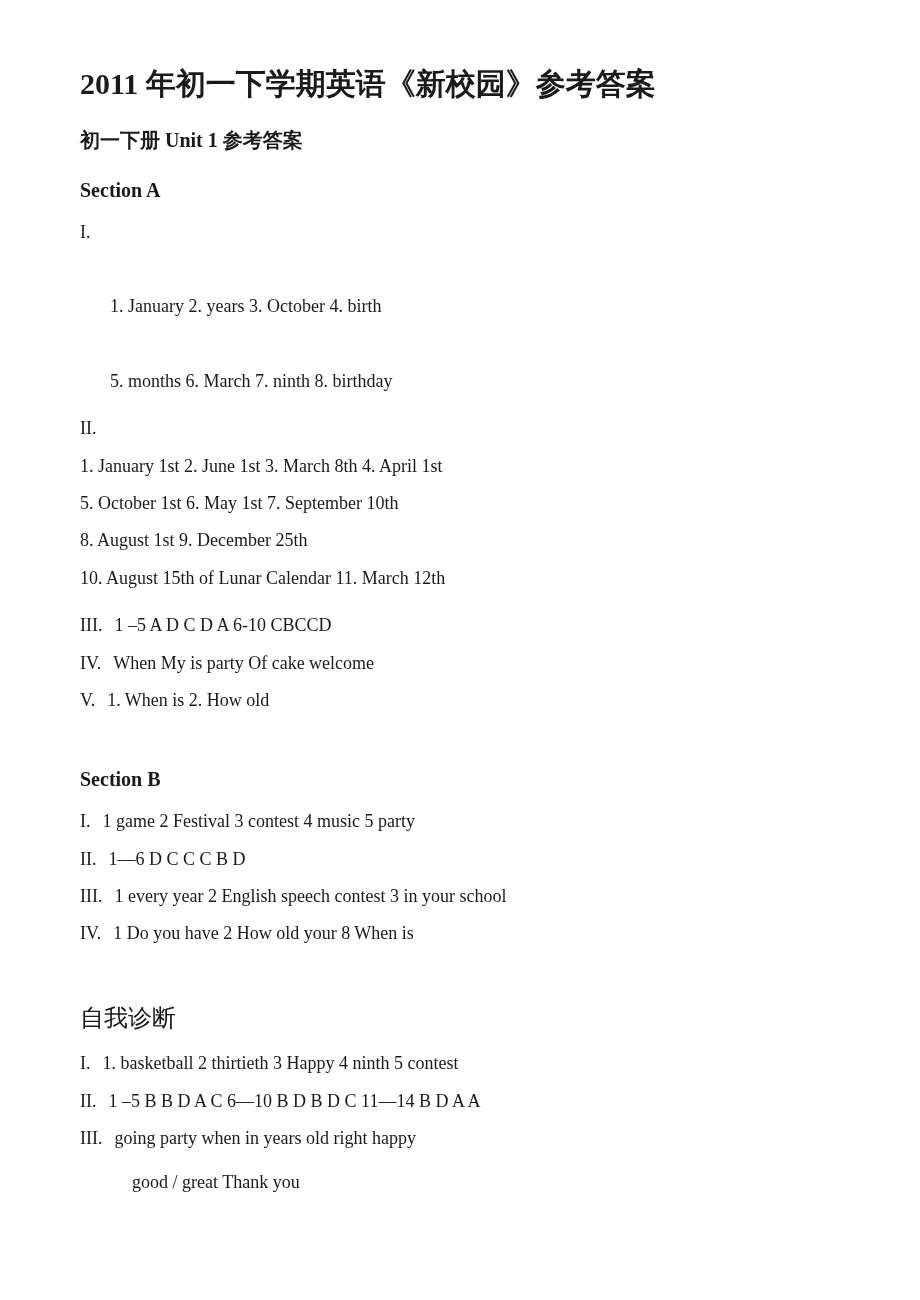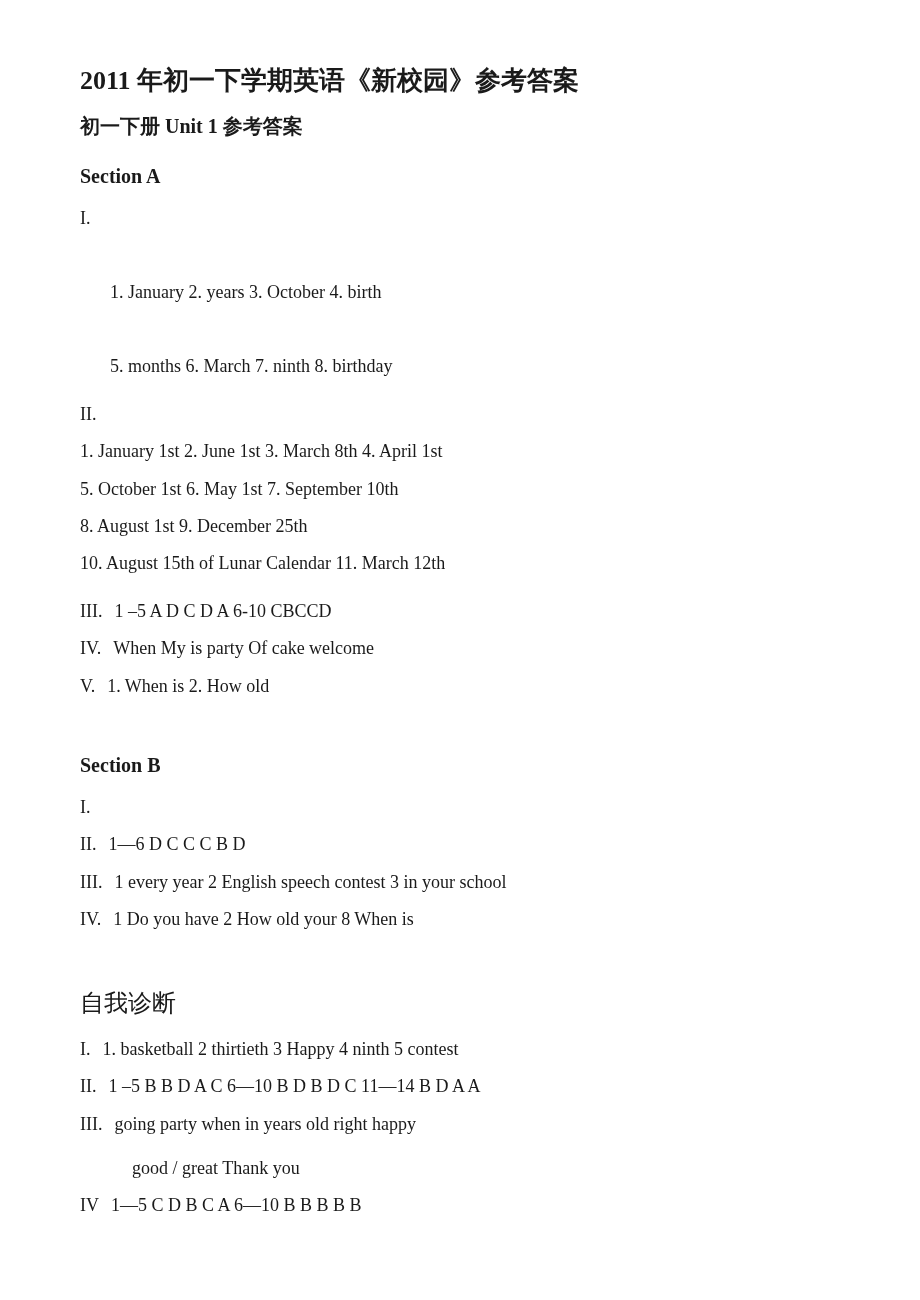"2011 年初一下学期英语《新校园》参考答案" .main-title { font-size: 26px -> 30px; margin-bottom: 8px -> 16px }
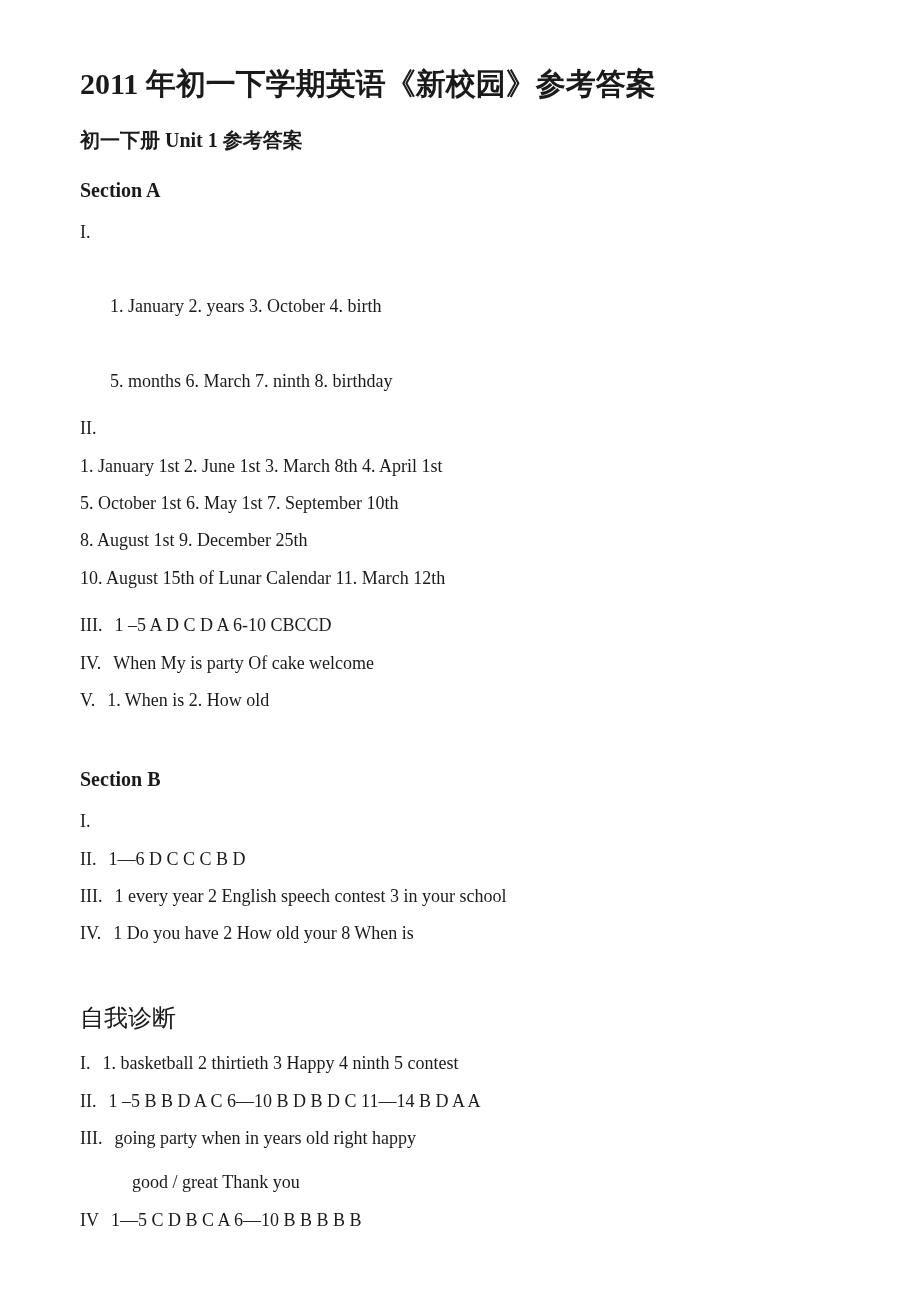"1 game 2 Festival 3" span { html: none -> <span>1 game 2 Festival 3 contest 4 music 5 party</span> }
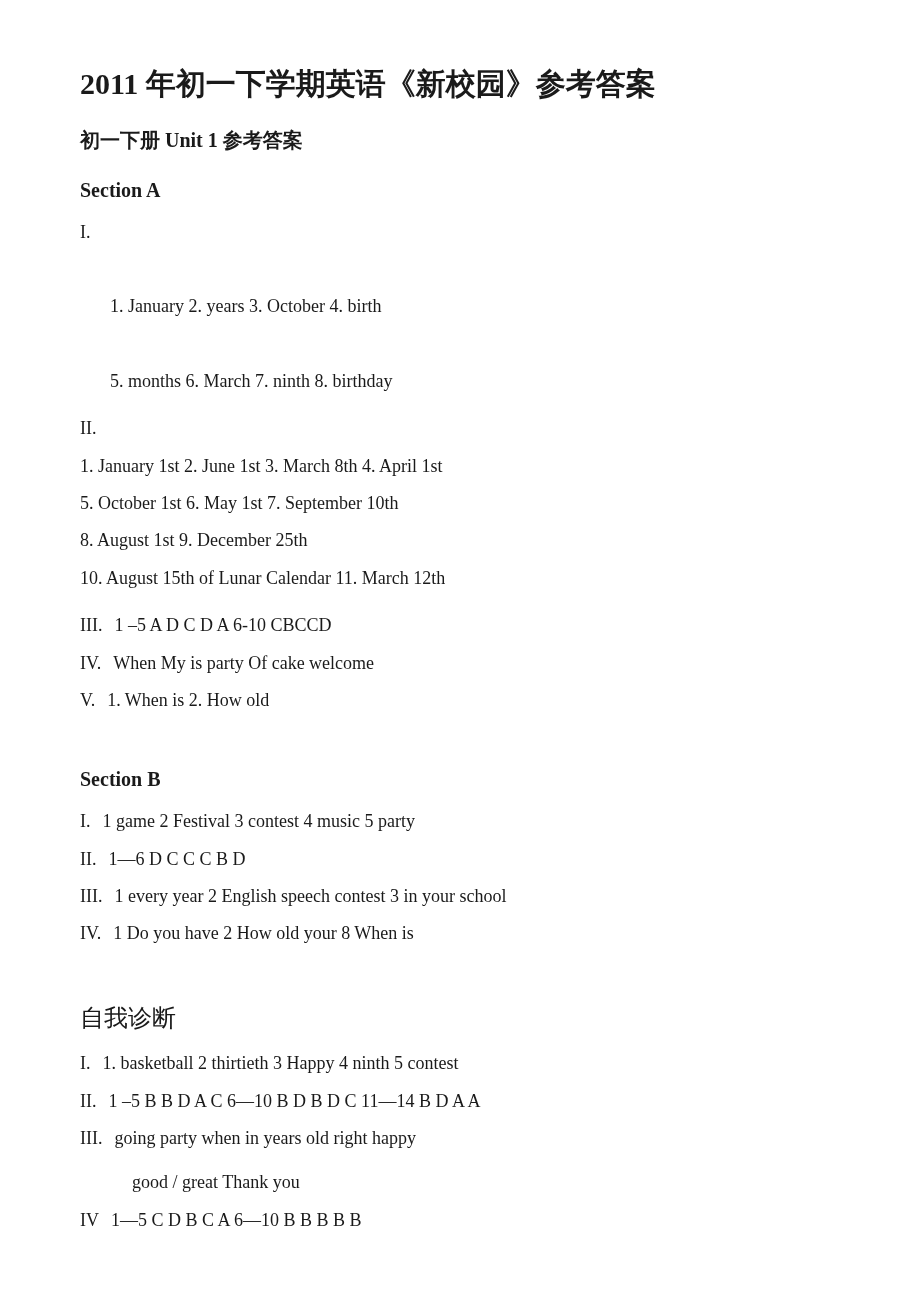"IV" div.line { html: <div> <span>IV</span> <span>1—5 C D B C A 6—10 B B B B B</span> </div> -> none }
